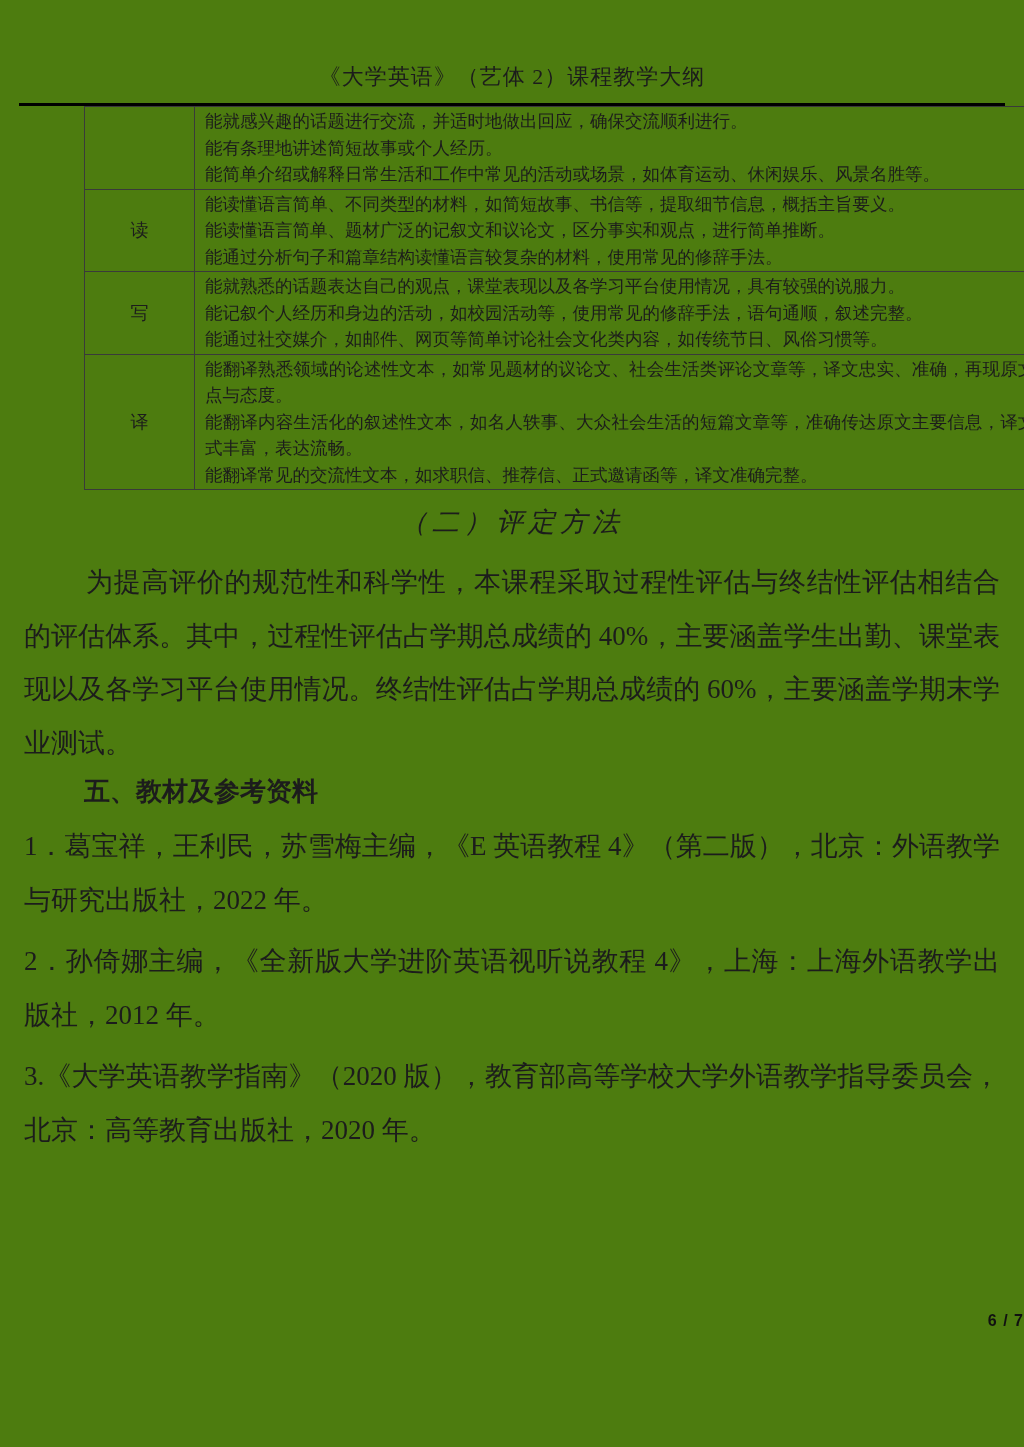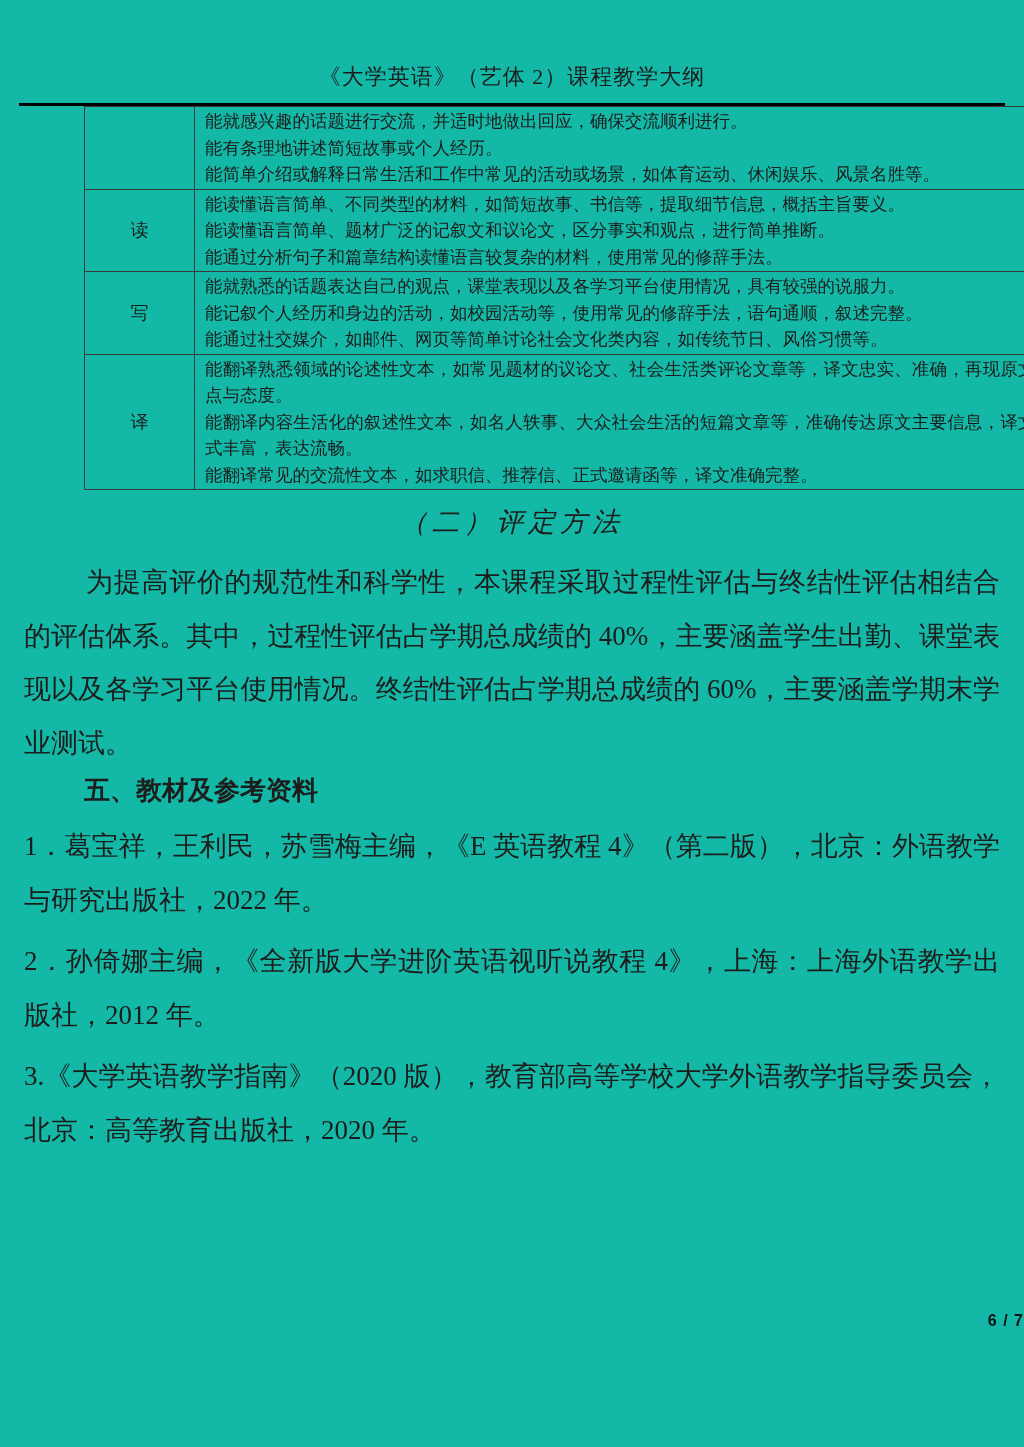"《大学英语》（艺体 2）课程教学大纲" .page { background: #14b8a6 -> #4d7c0f }
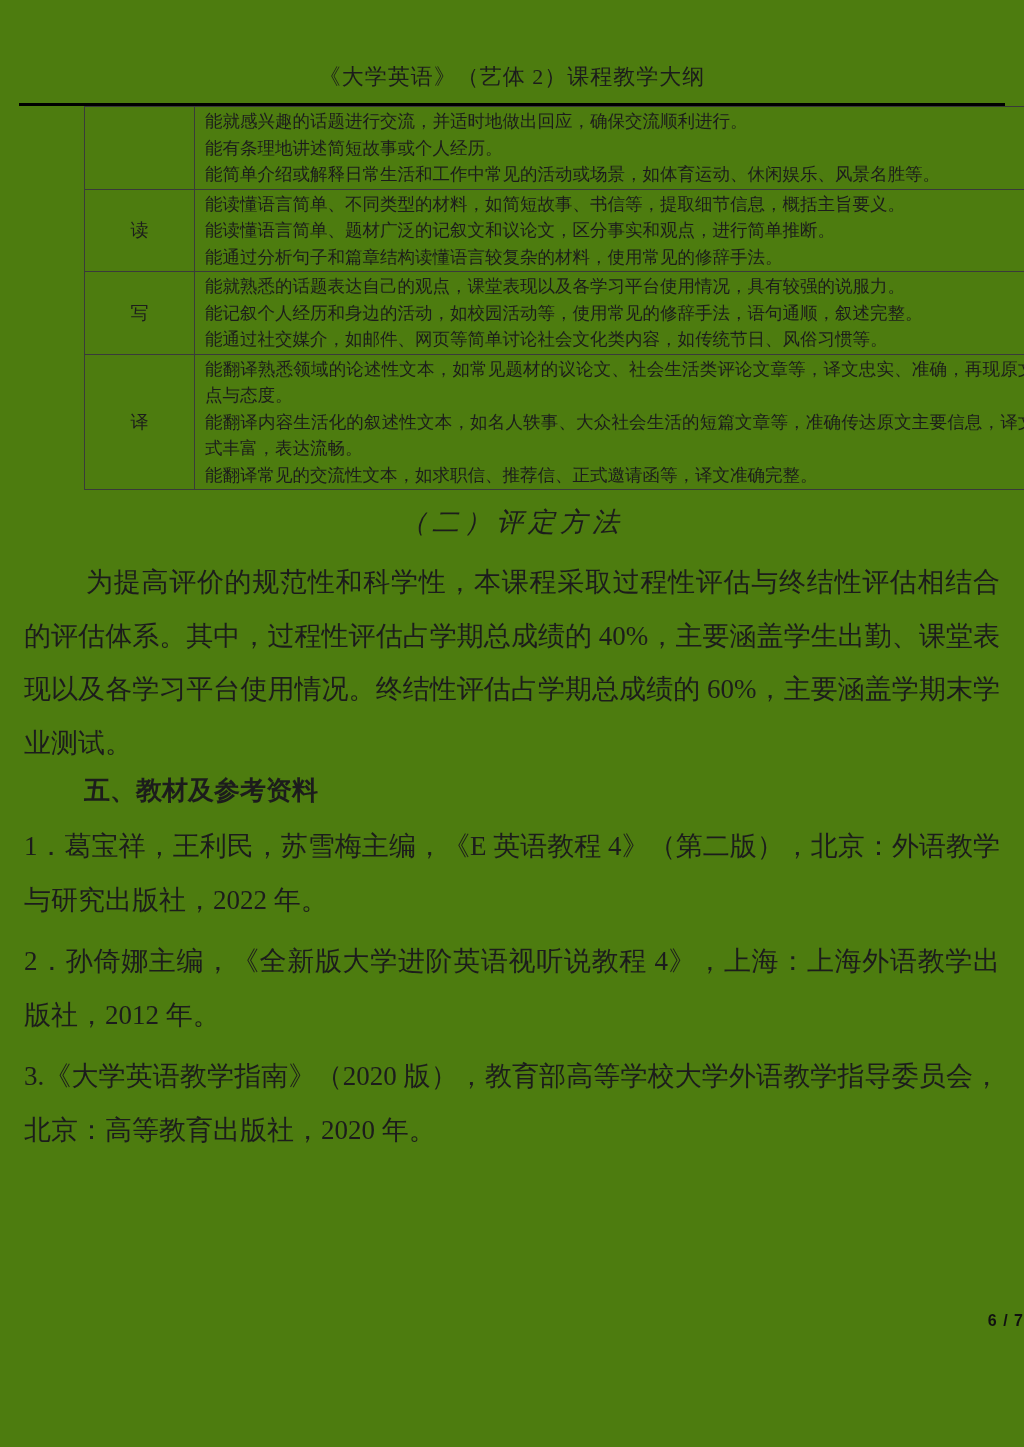"五、教材及参考资料" .materials-heading { font-family: Liberation Mono, monospace -> Liberation Serif, serif }
